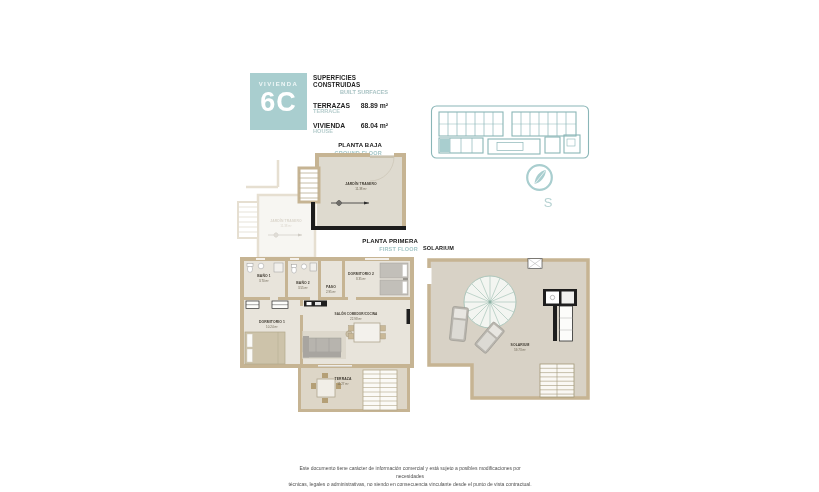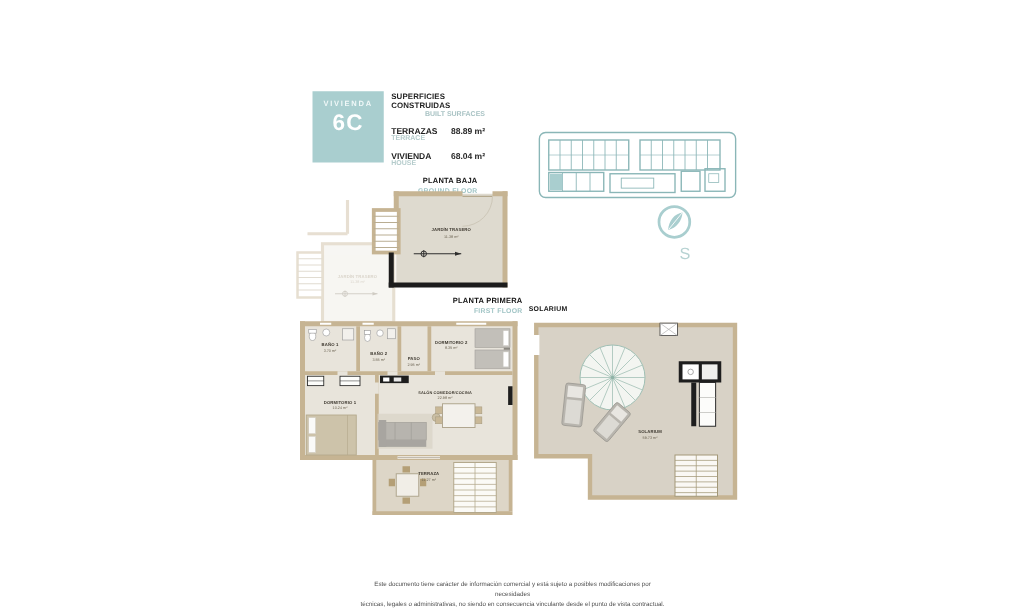"6C" .unit-box .num { font-size: 18px -> 27px }
